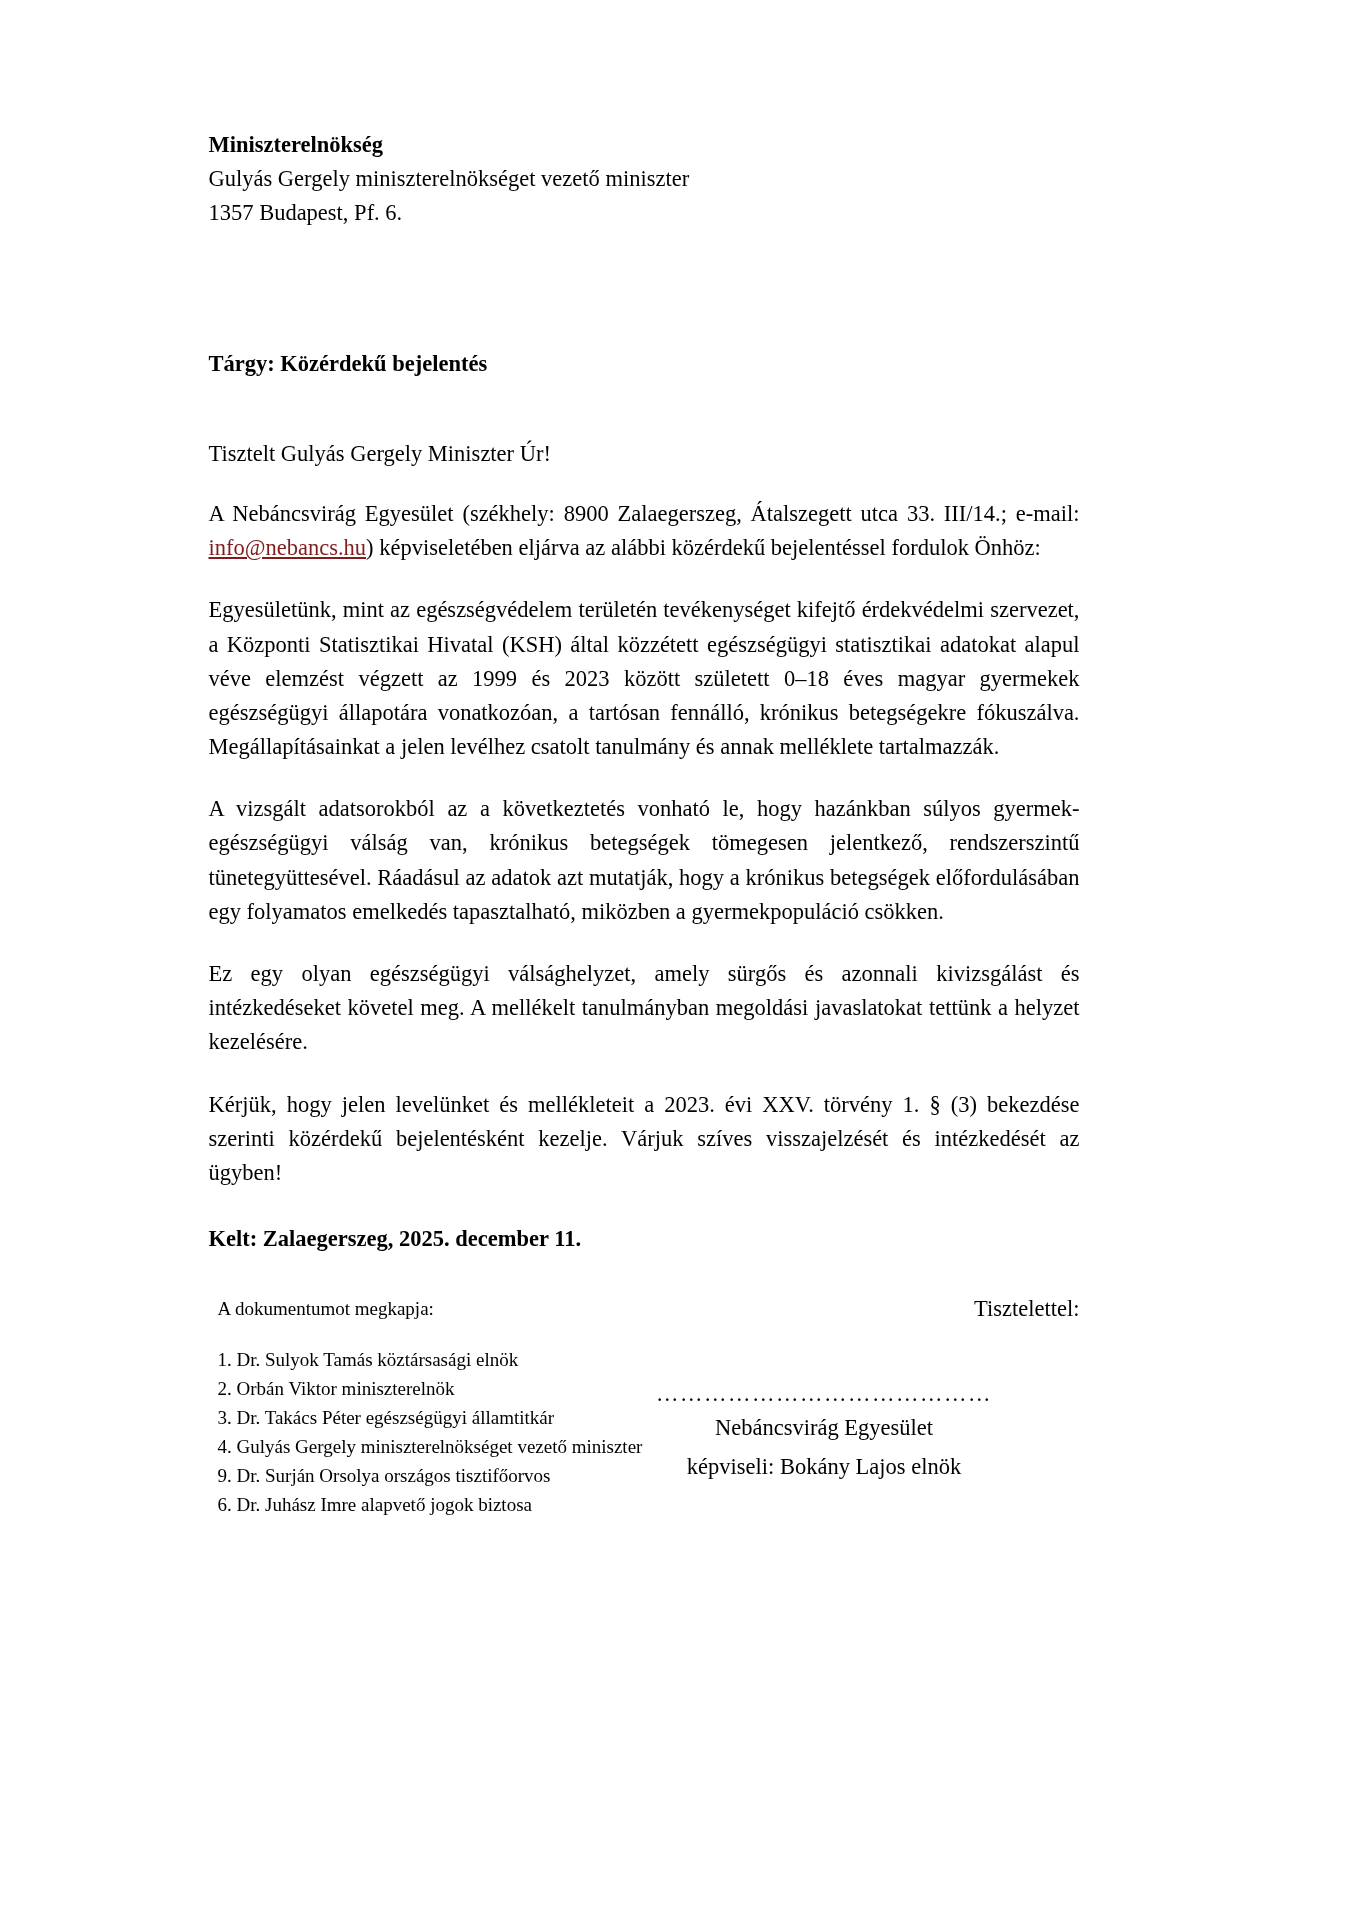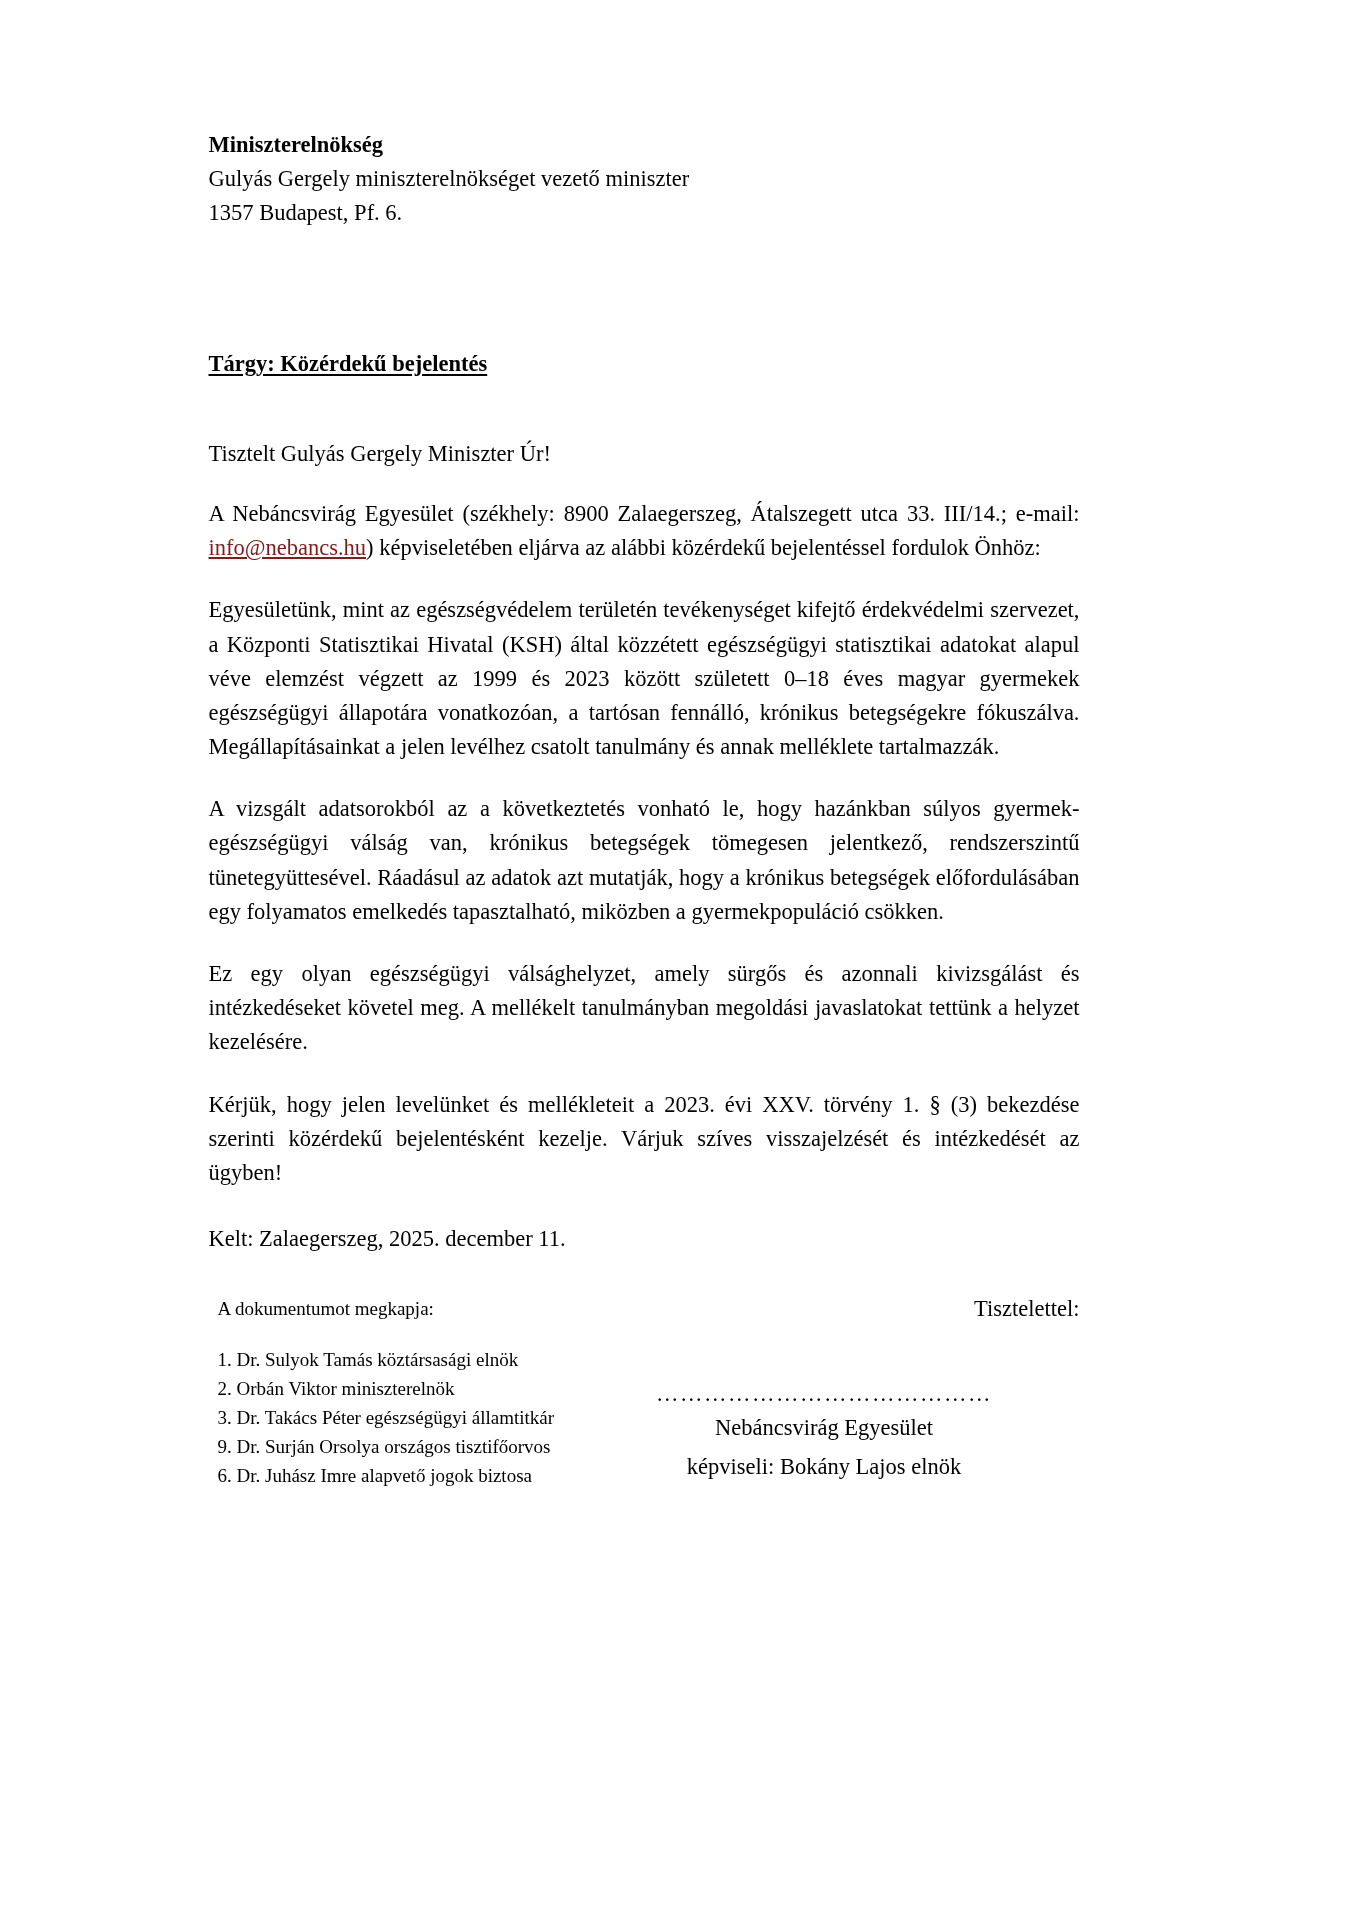"Tárgy: Közérdekű bejelentés" .subject { text-decoration: underline -> none }
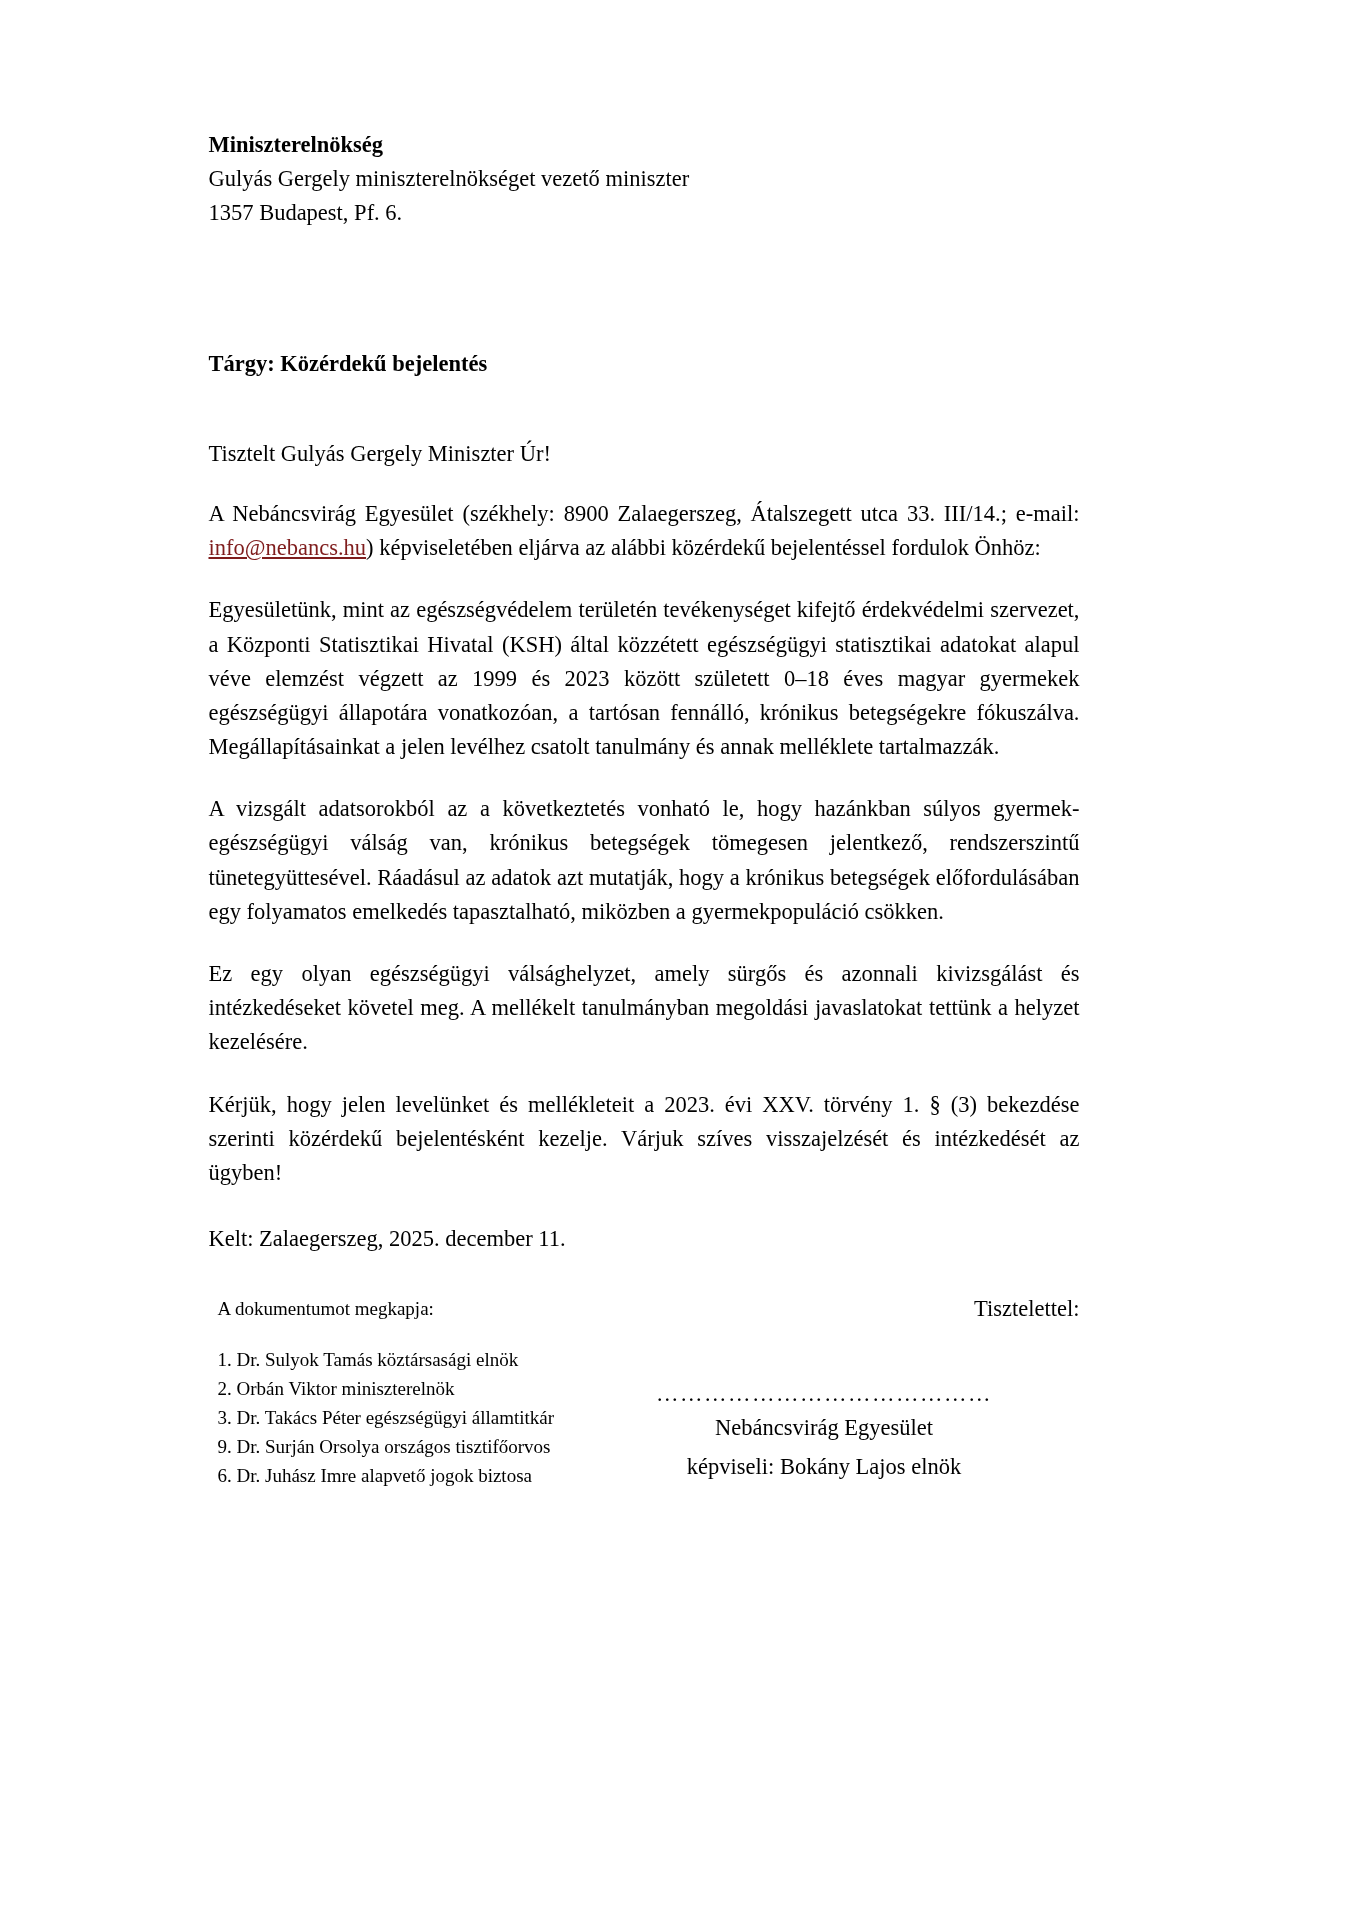"Kelt: Zalaegerszeg, 2025. december 11." .dateline { font-weight: none -> bold }
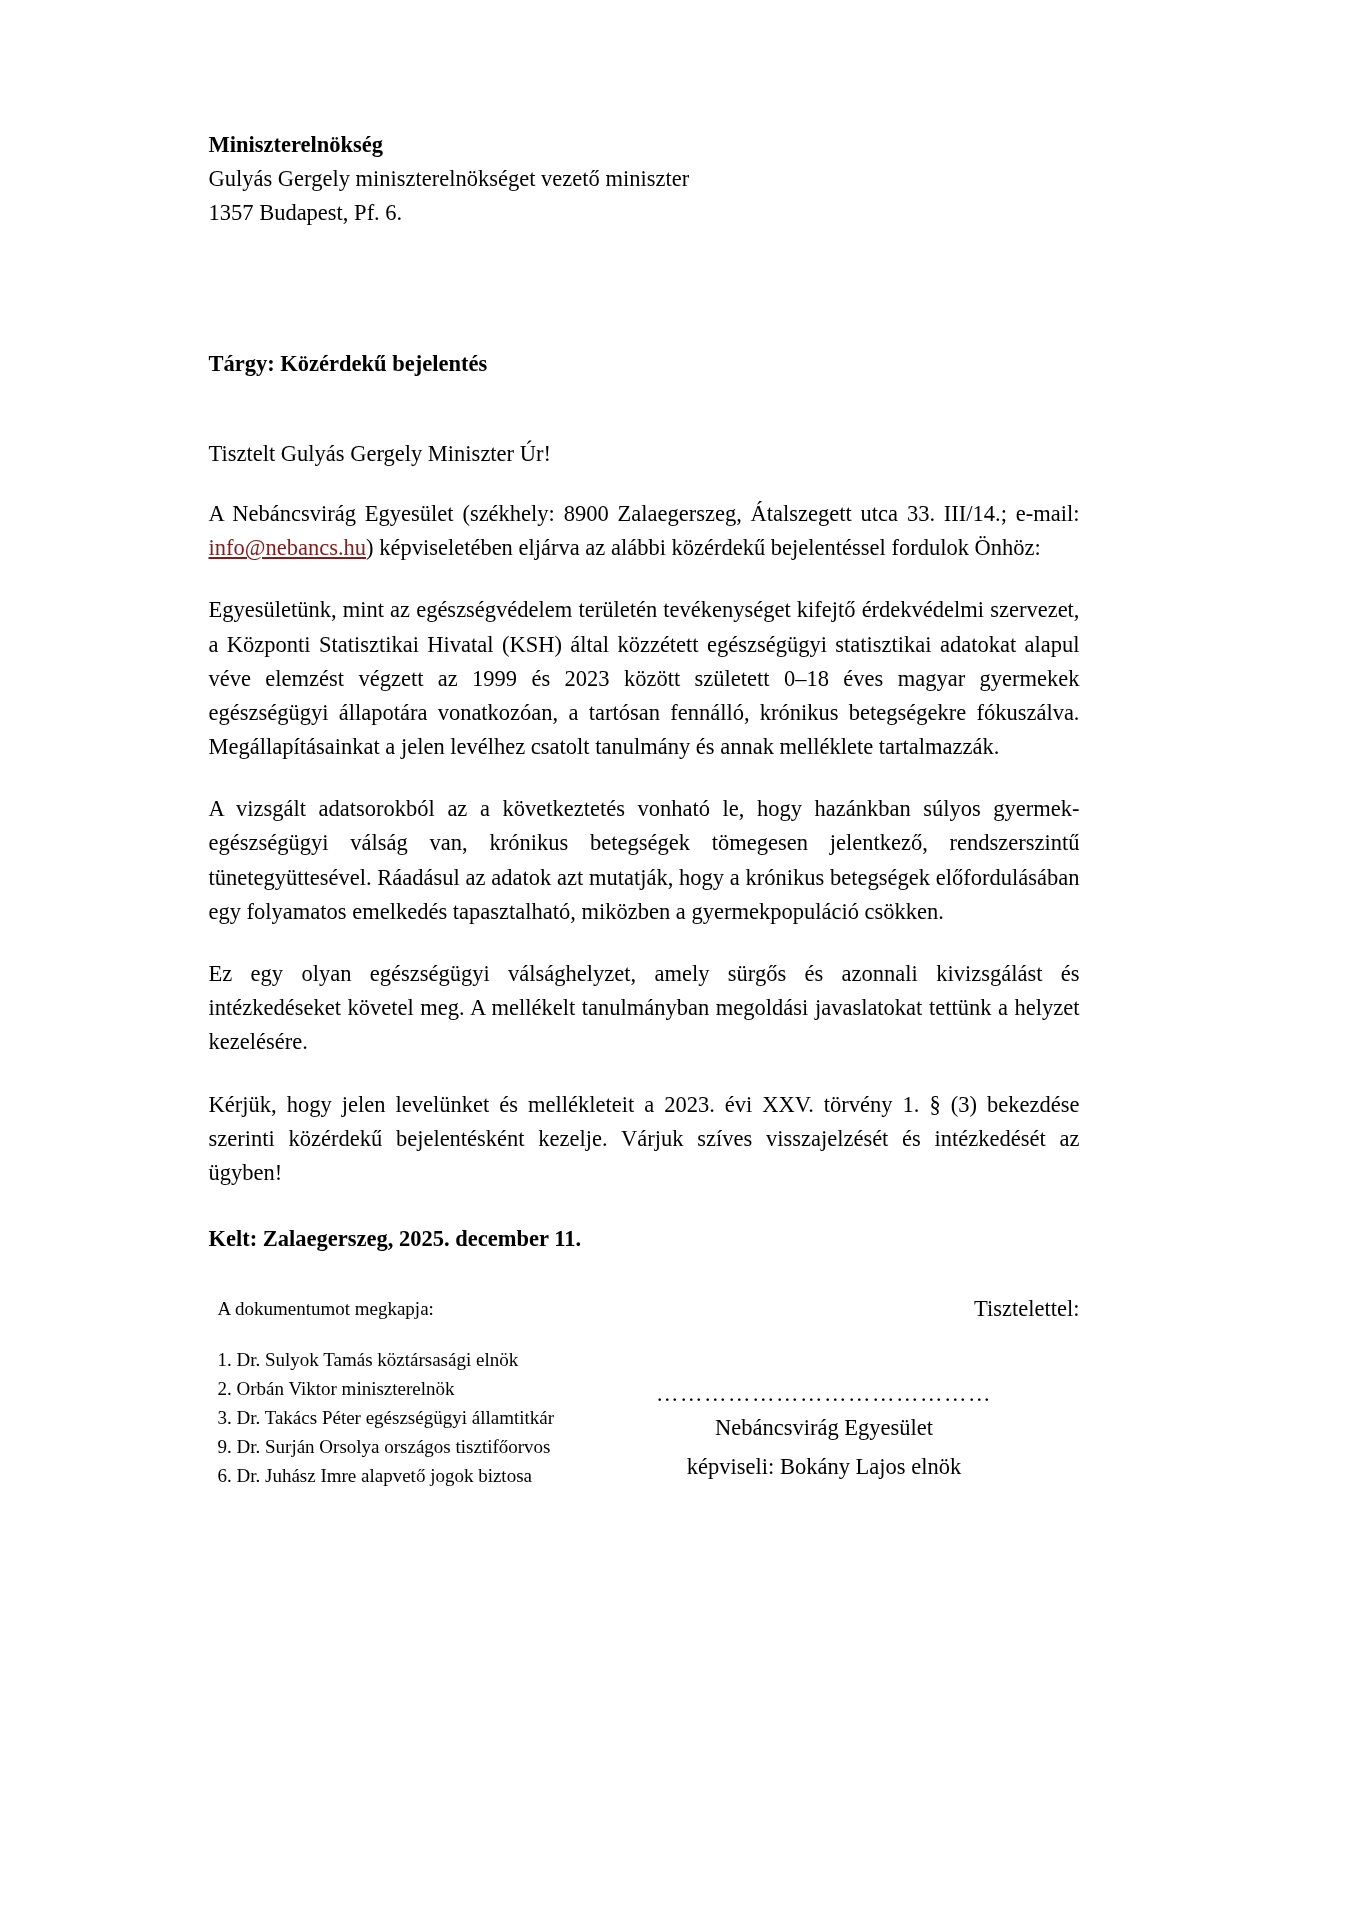"4. Gulyás Gergely miniszterelnökséget" li { html: none -> <li>4. Gulyás Gergely miniszterelnökséget vezető miniszter</li> }
